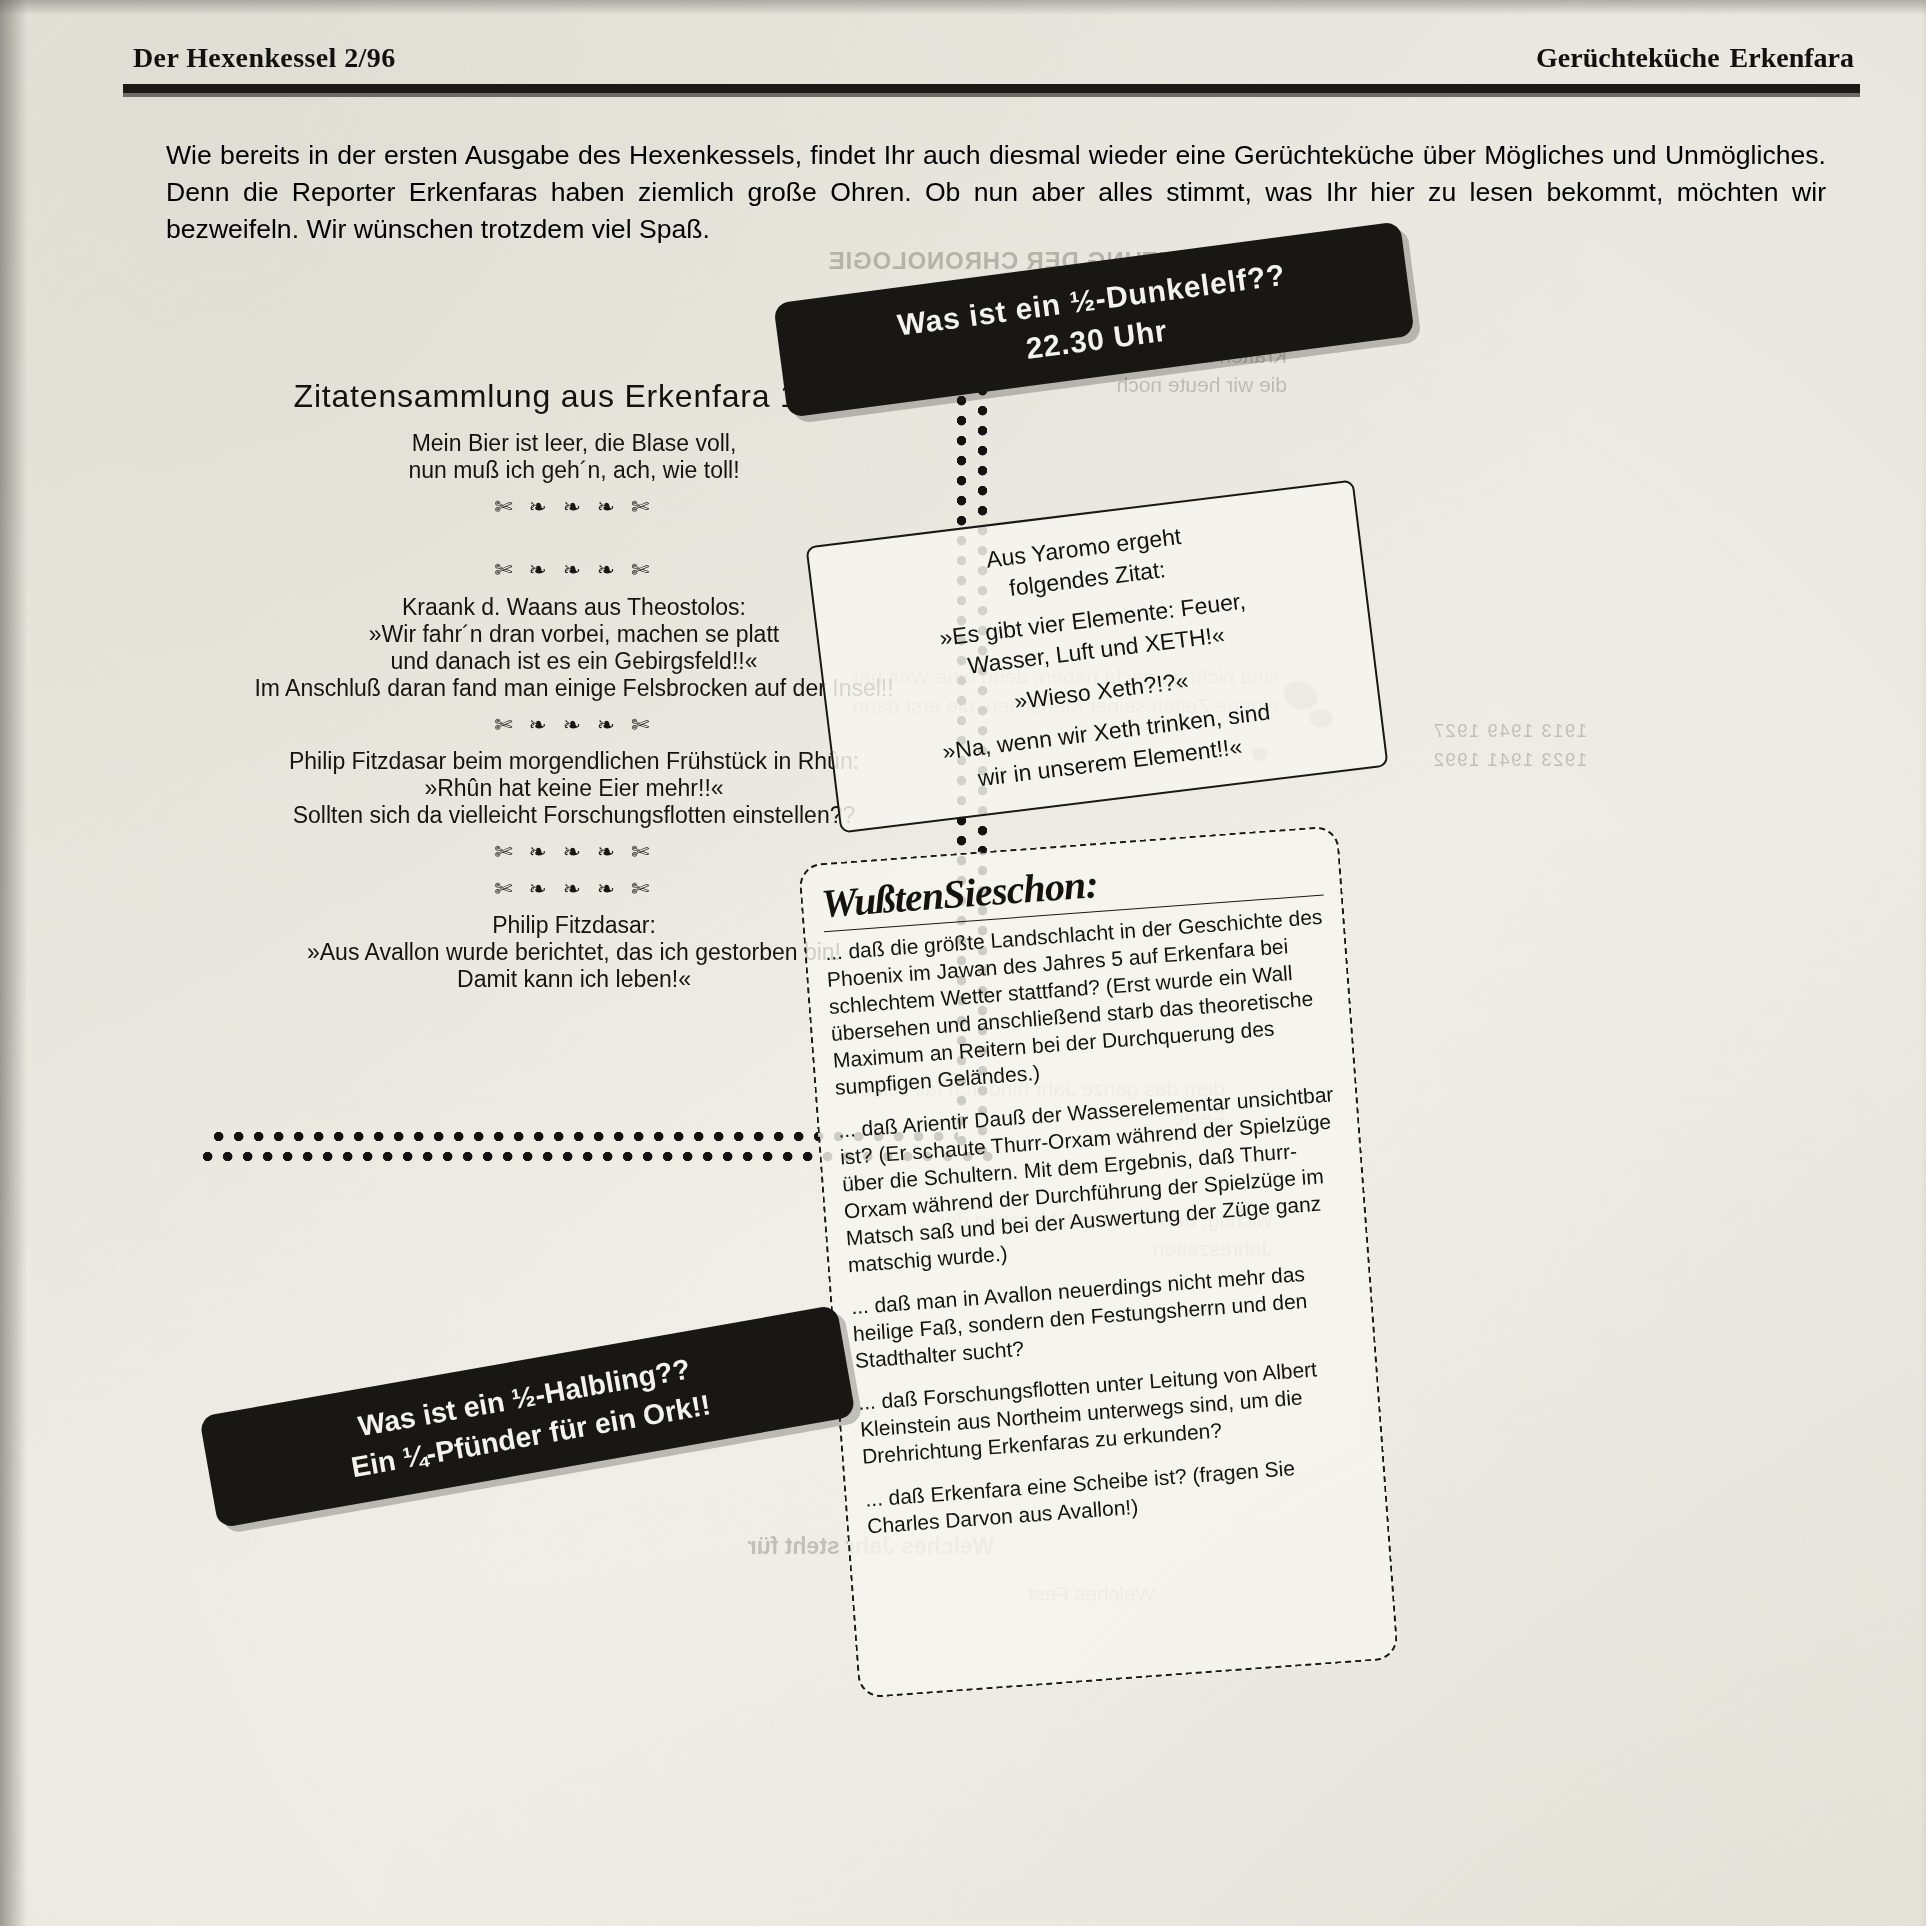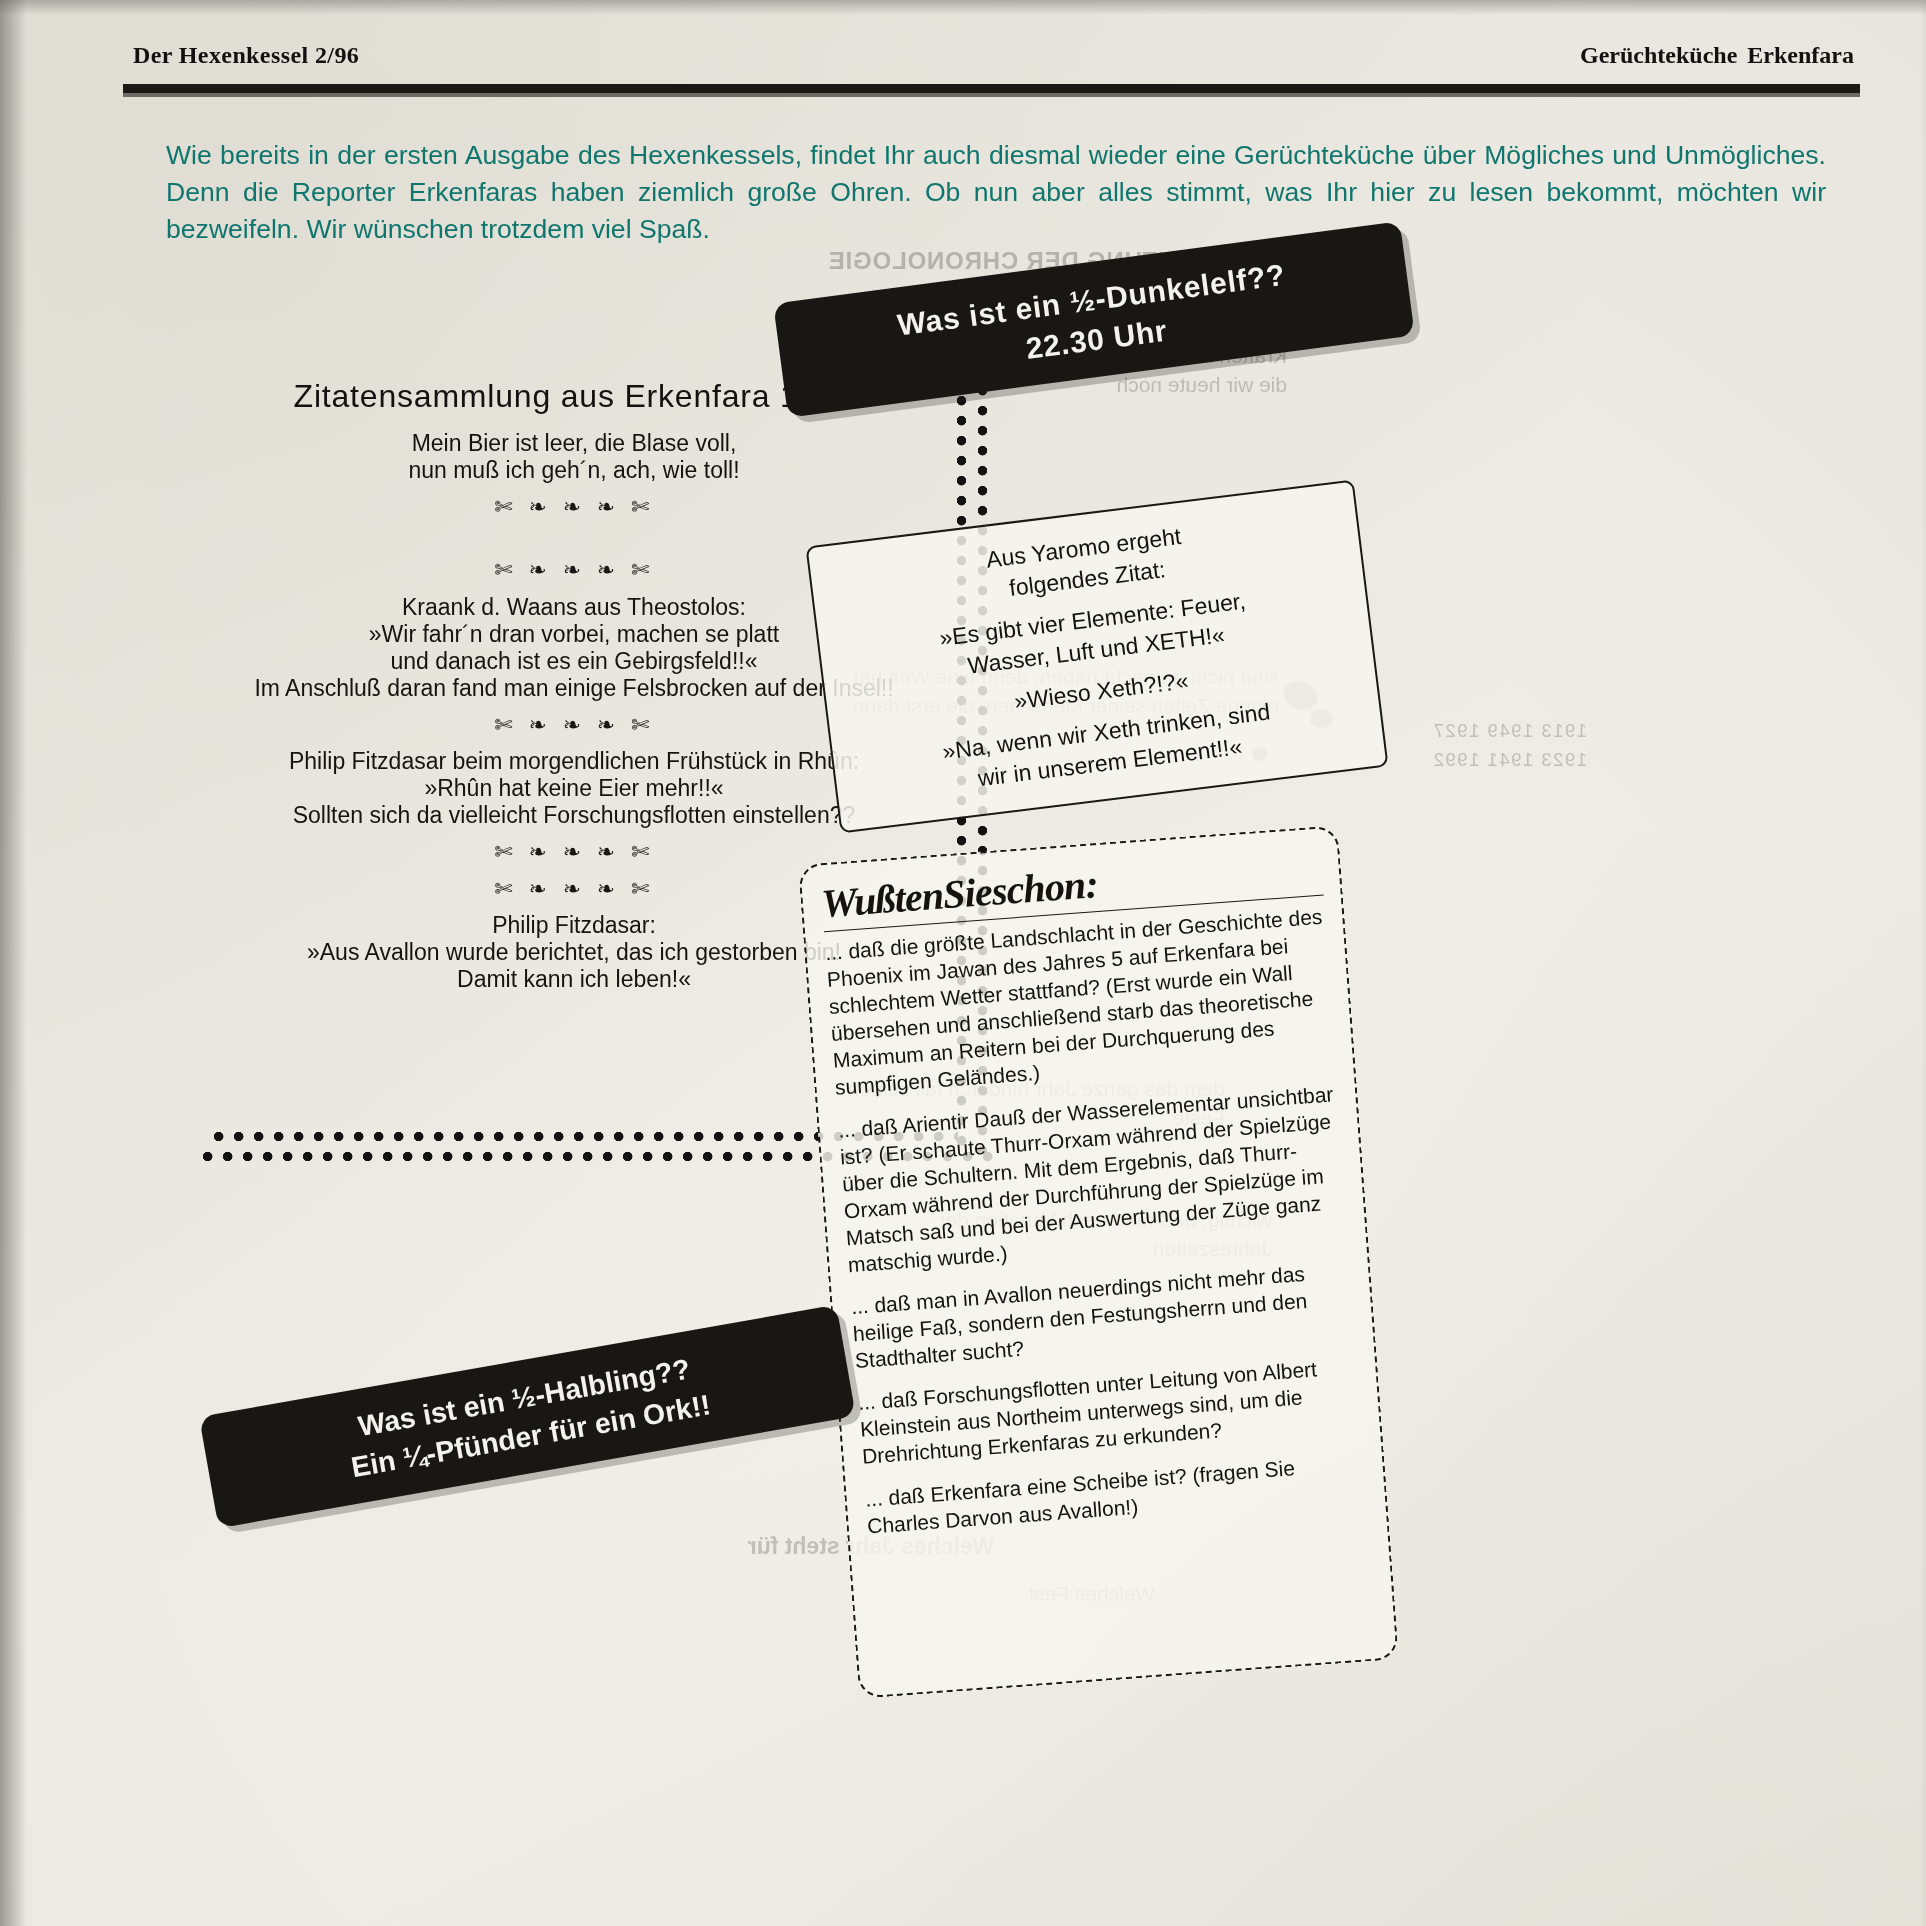"Der Hexenkessel 2/96" .hdr-left, .hdr-right { font-size: 24px -> 28px }
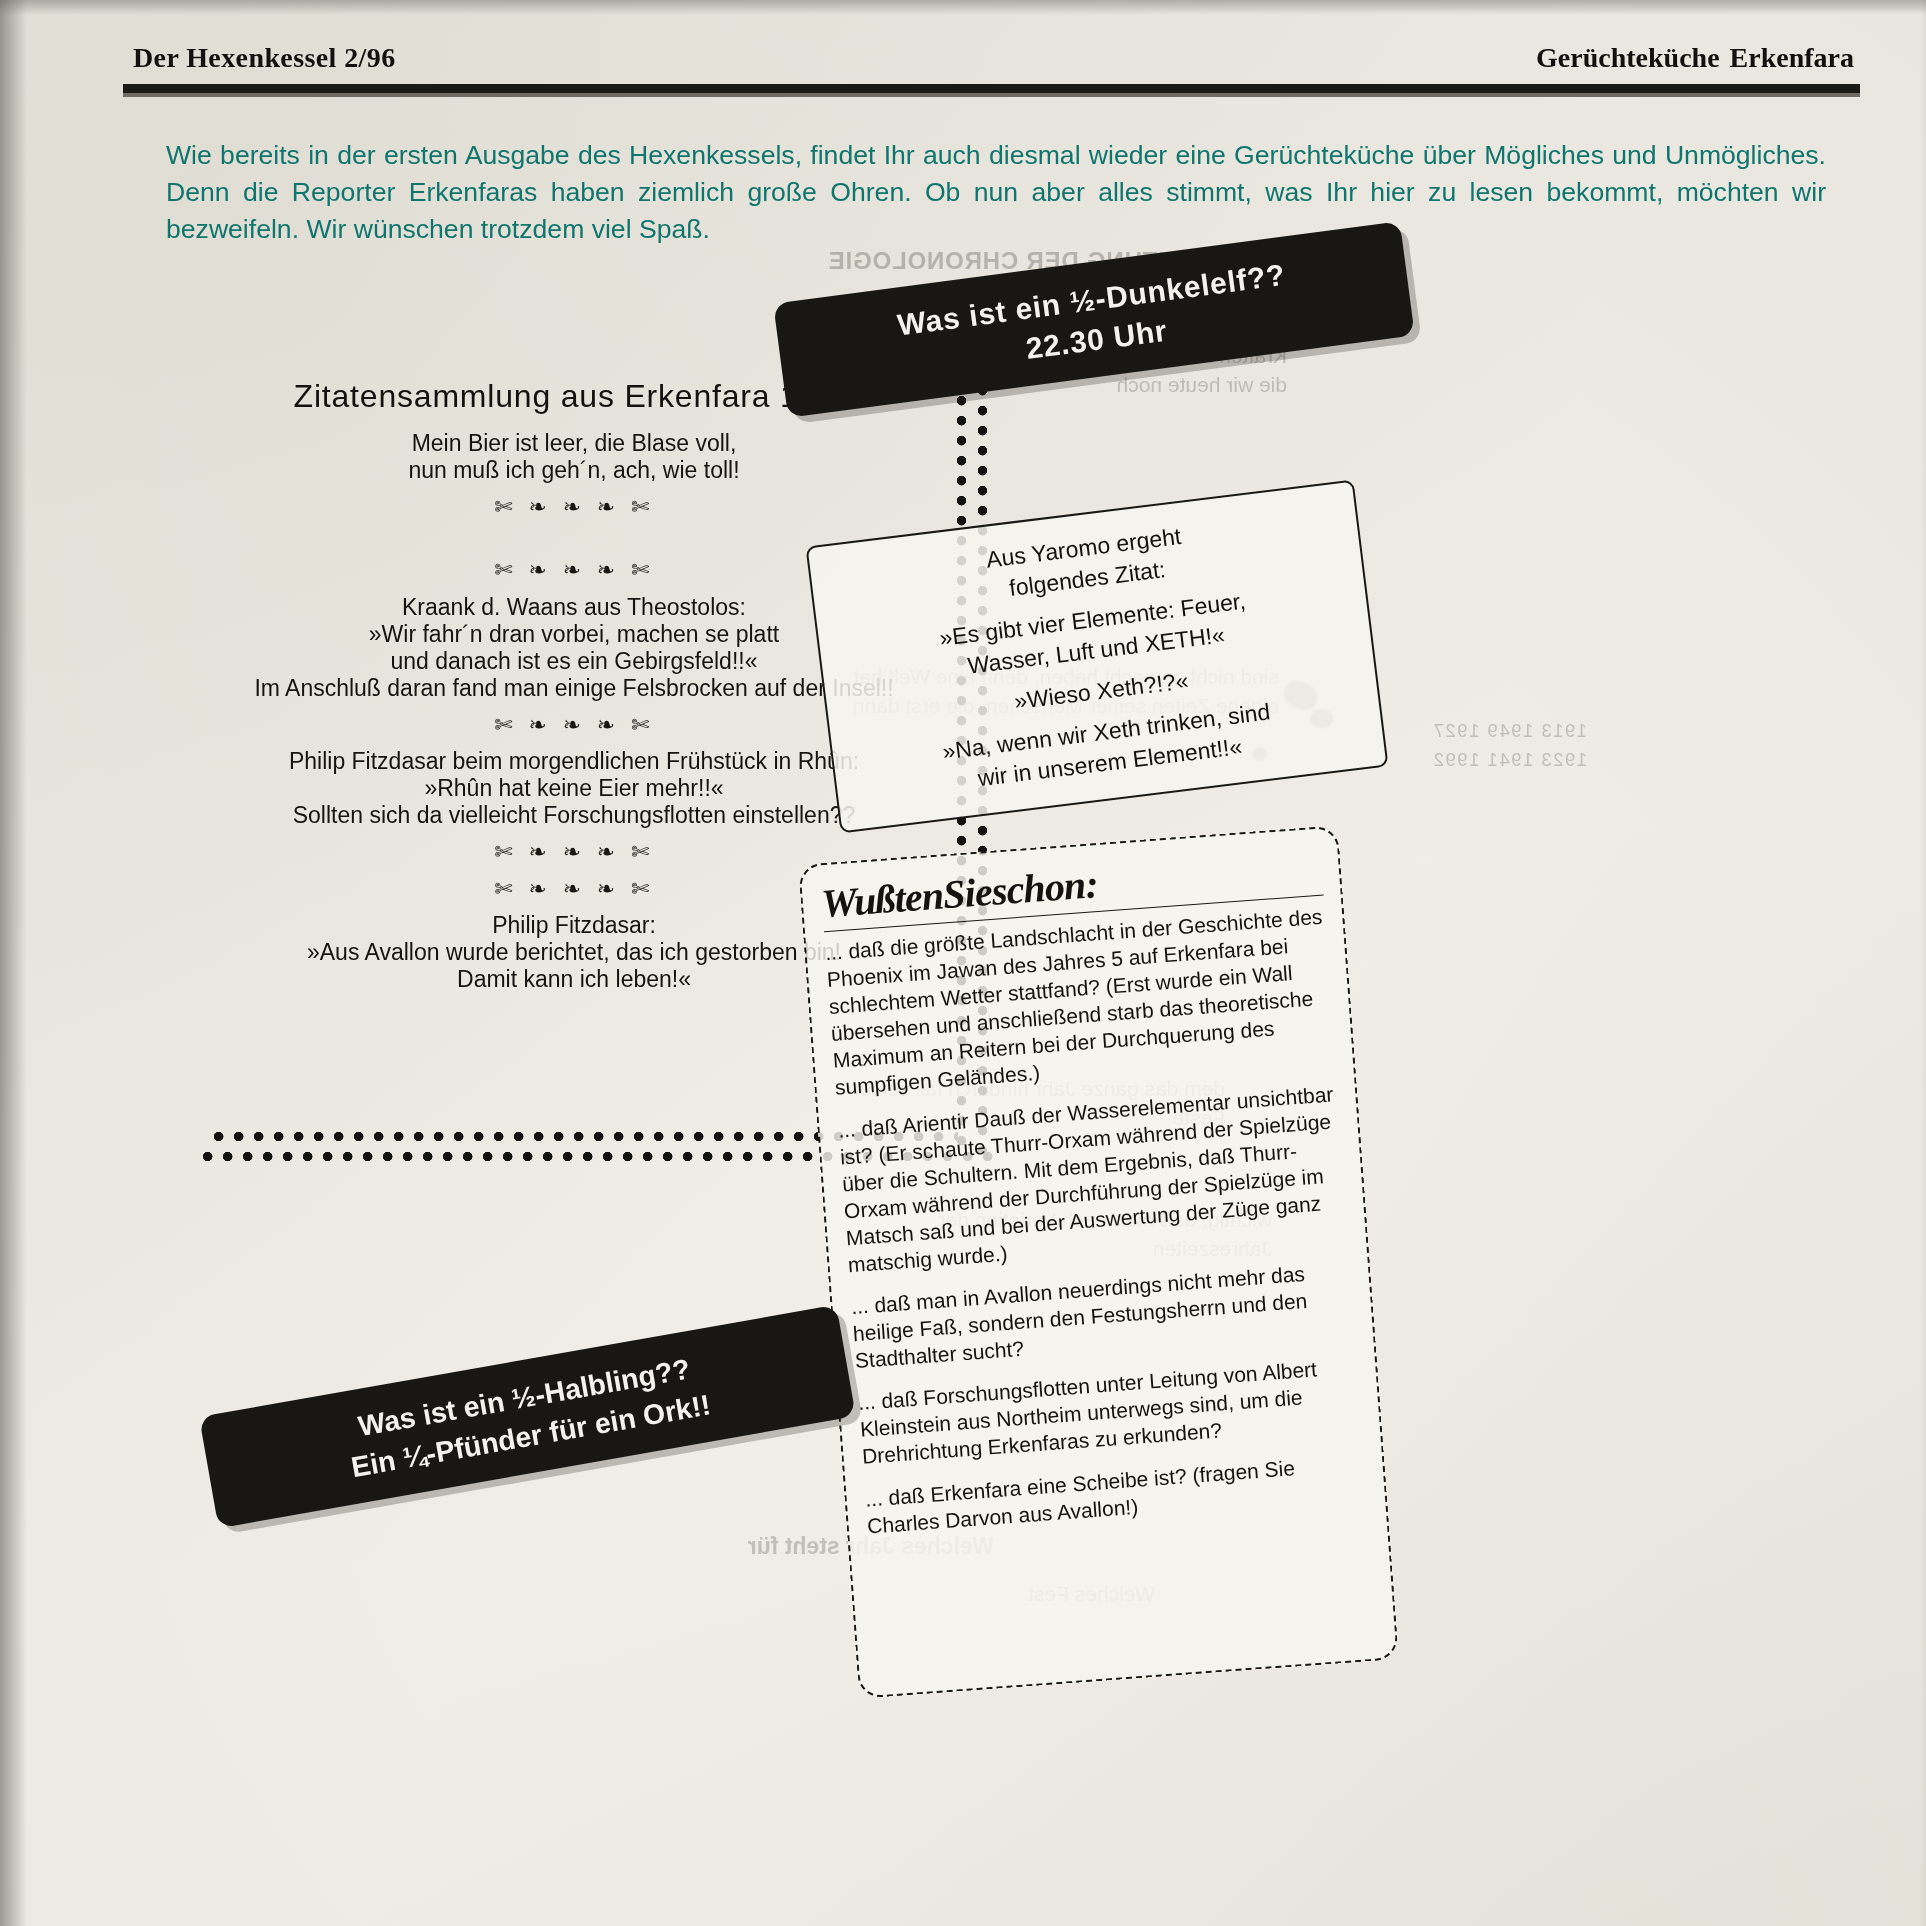"Wie bereits in der ersten" .intro { color: #0f766e -> #000000 }
